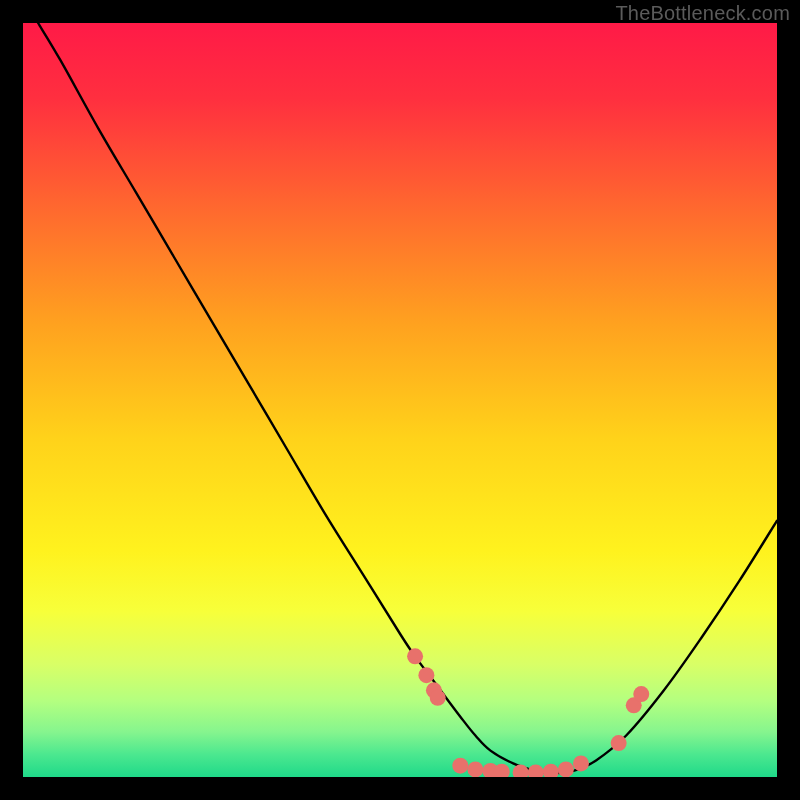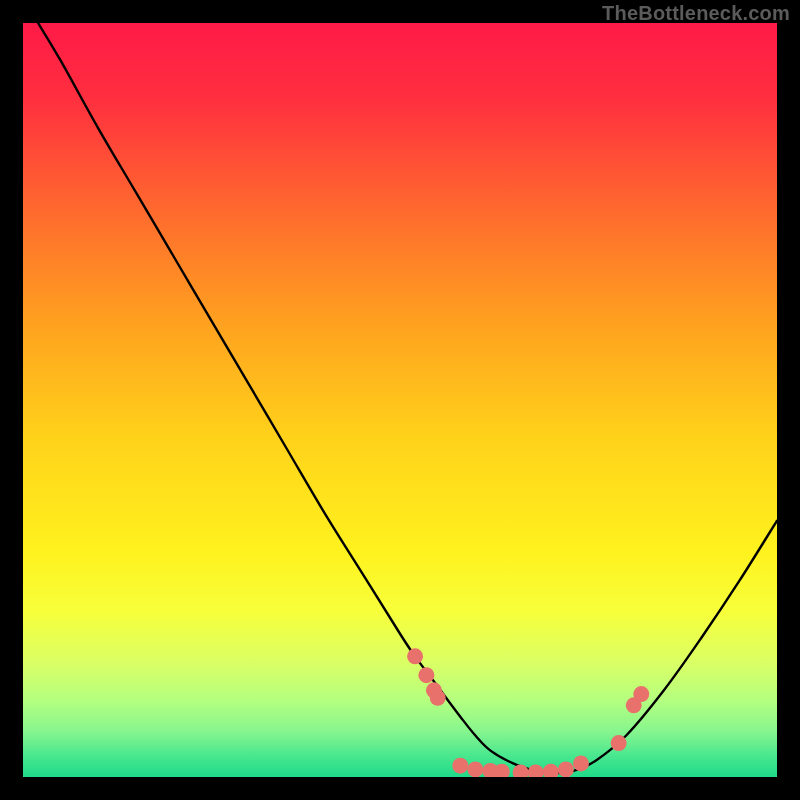"TheBottleneck.com" .watermark { font-weight: 700 -> 400 }
